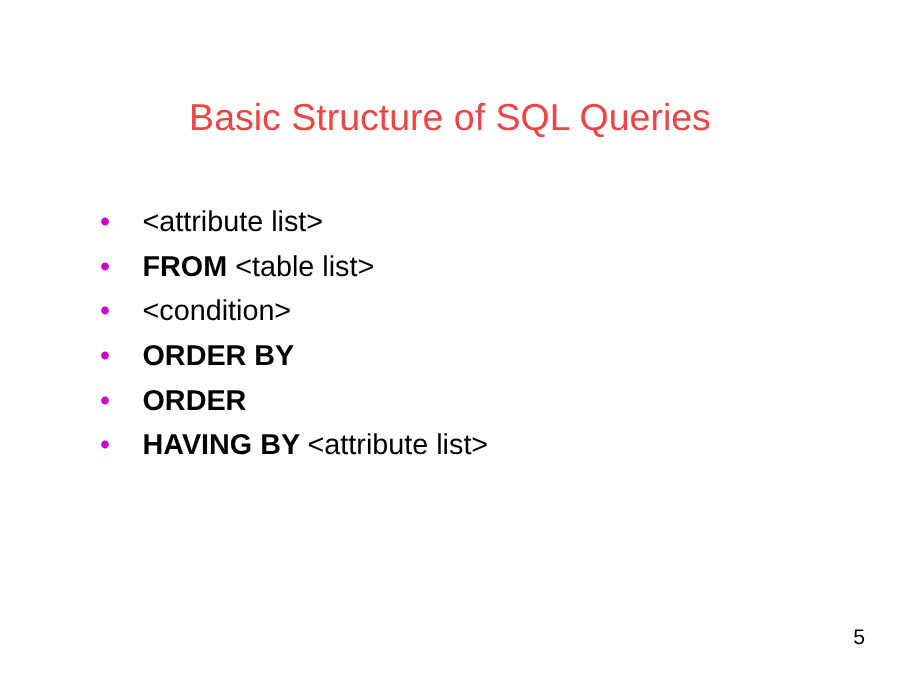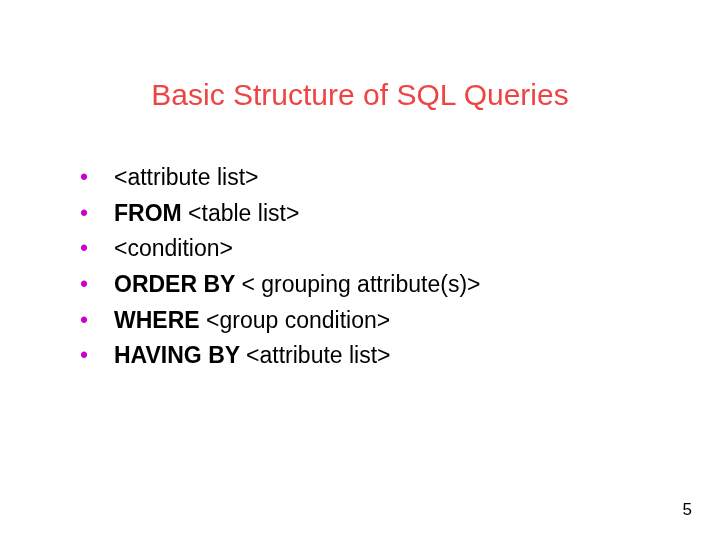"< grouping attribute(s)>" span.arg { html: <span>&lt; grouping attribute(s)&gt;</span> -> none }
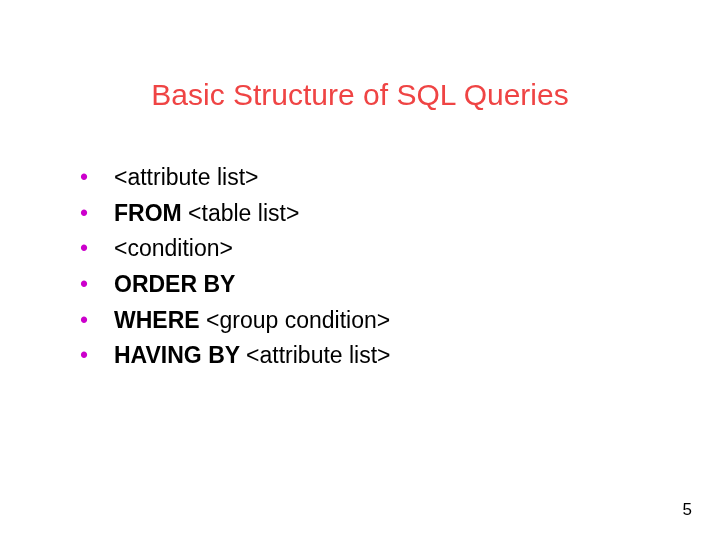"WHERE" span.kw { text: WHERE -> ORDER }
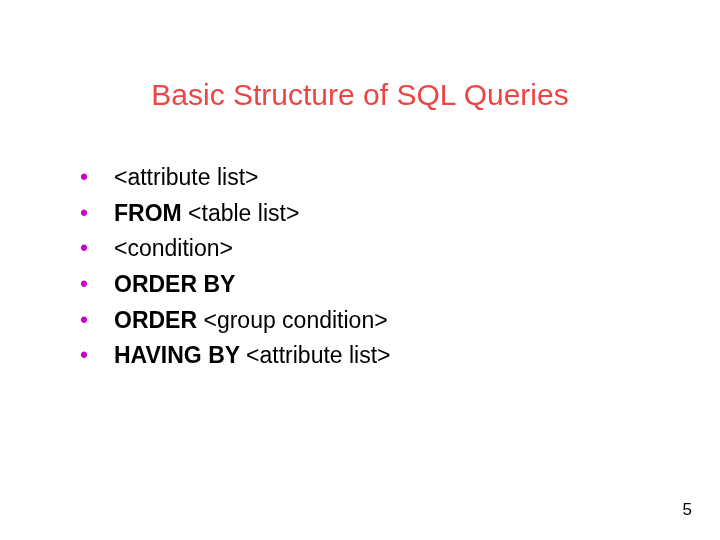"<group condition>" span.arg { html: <span>&lt;group condition&gt;</span> -> none }
